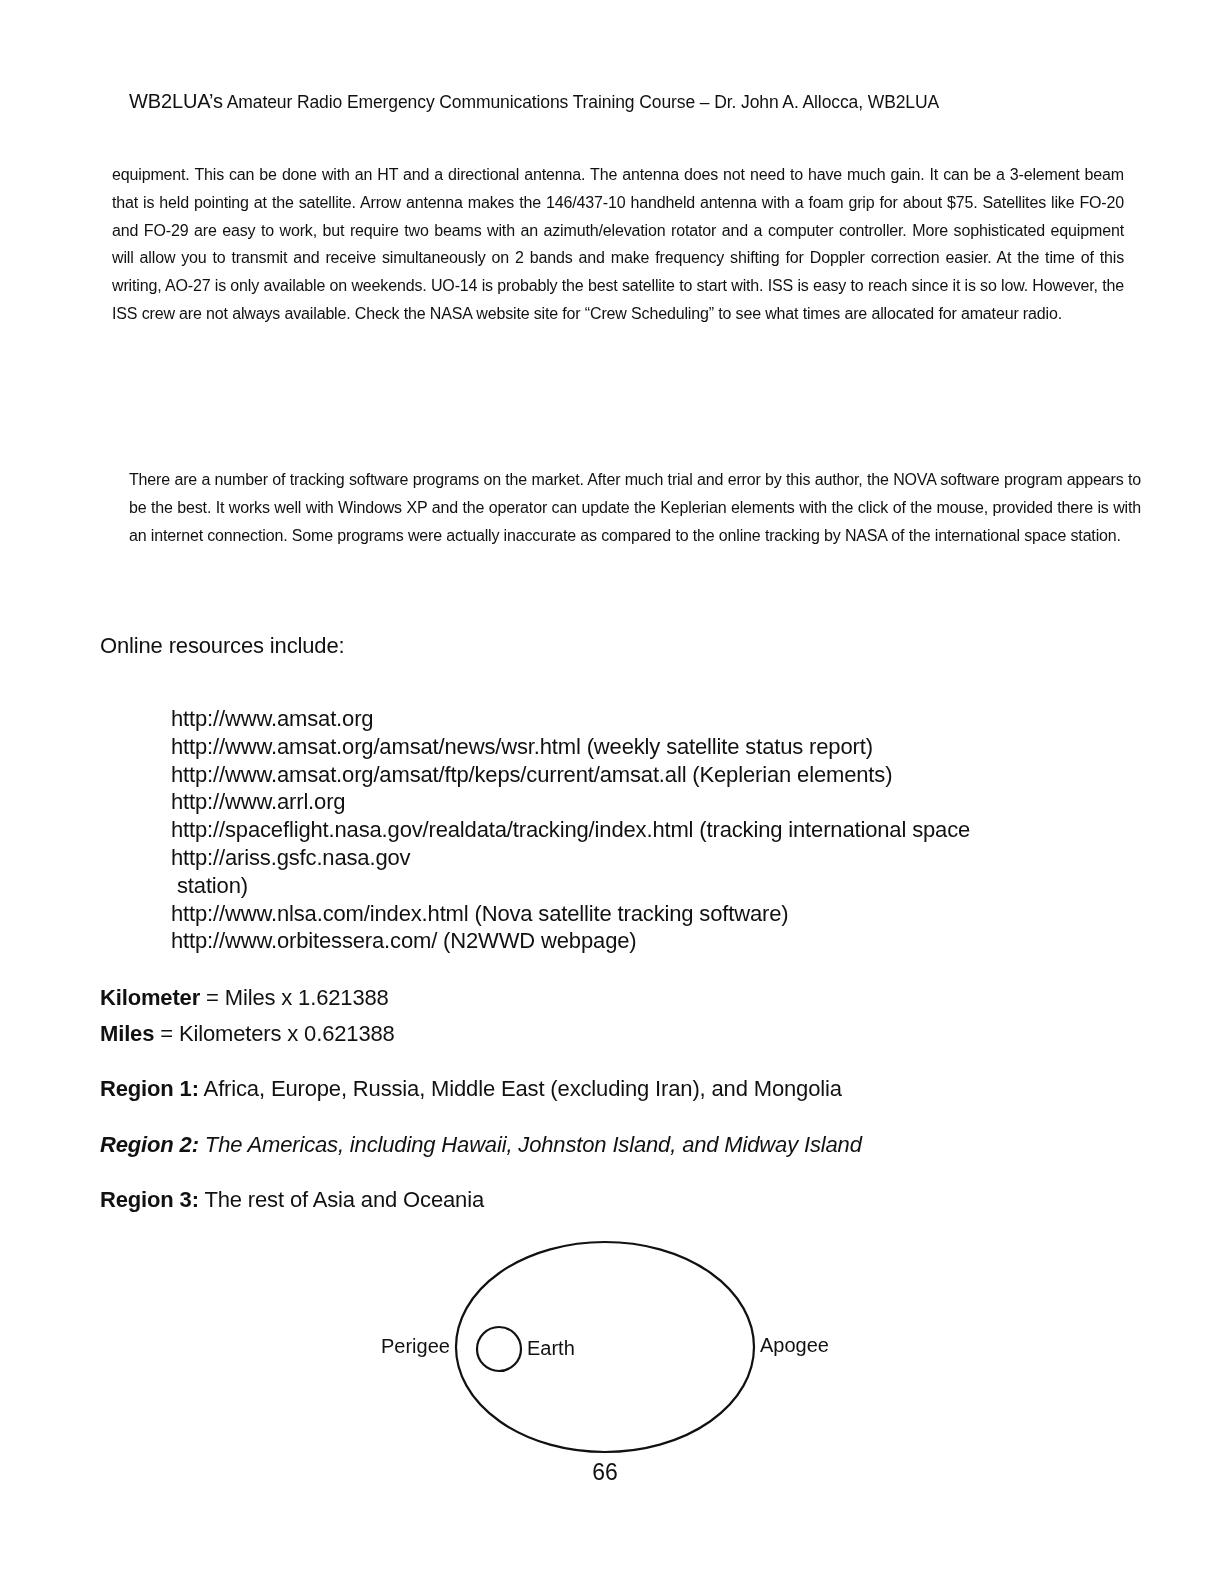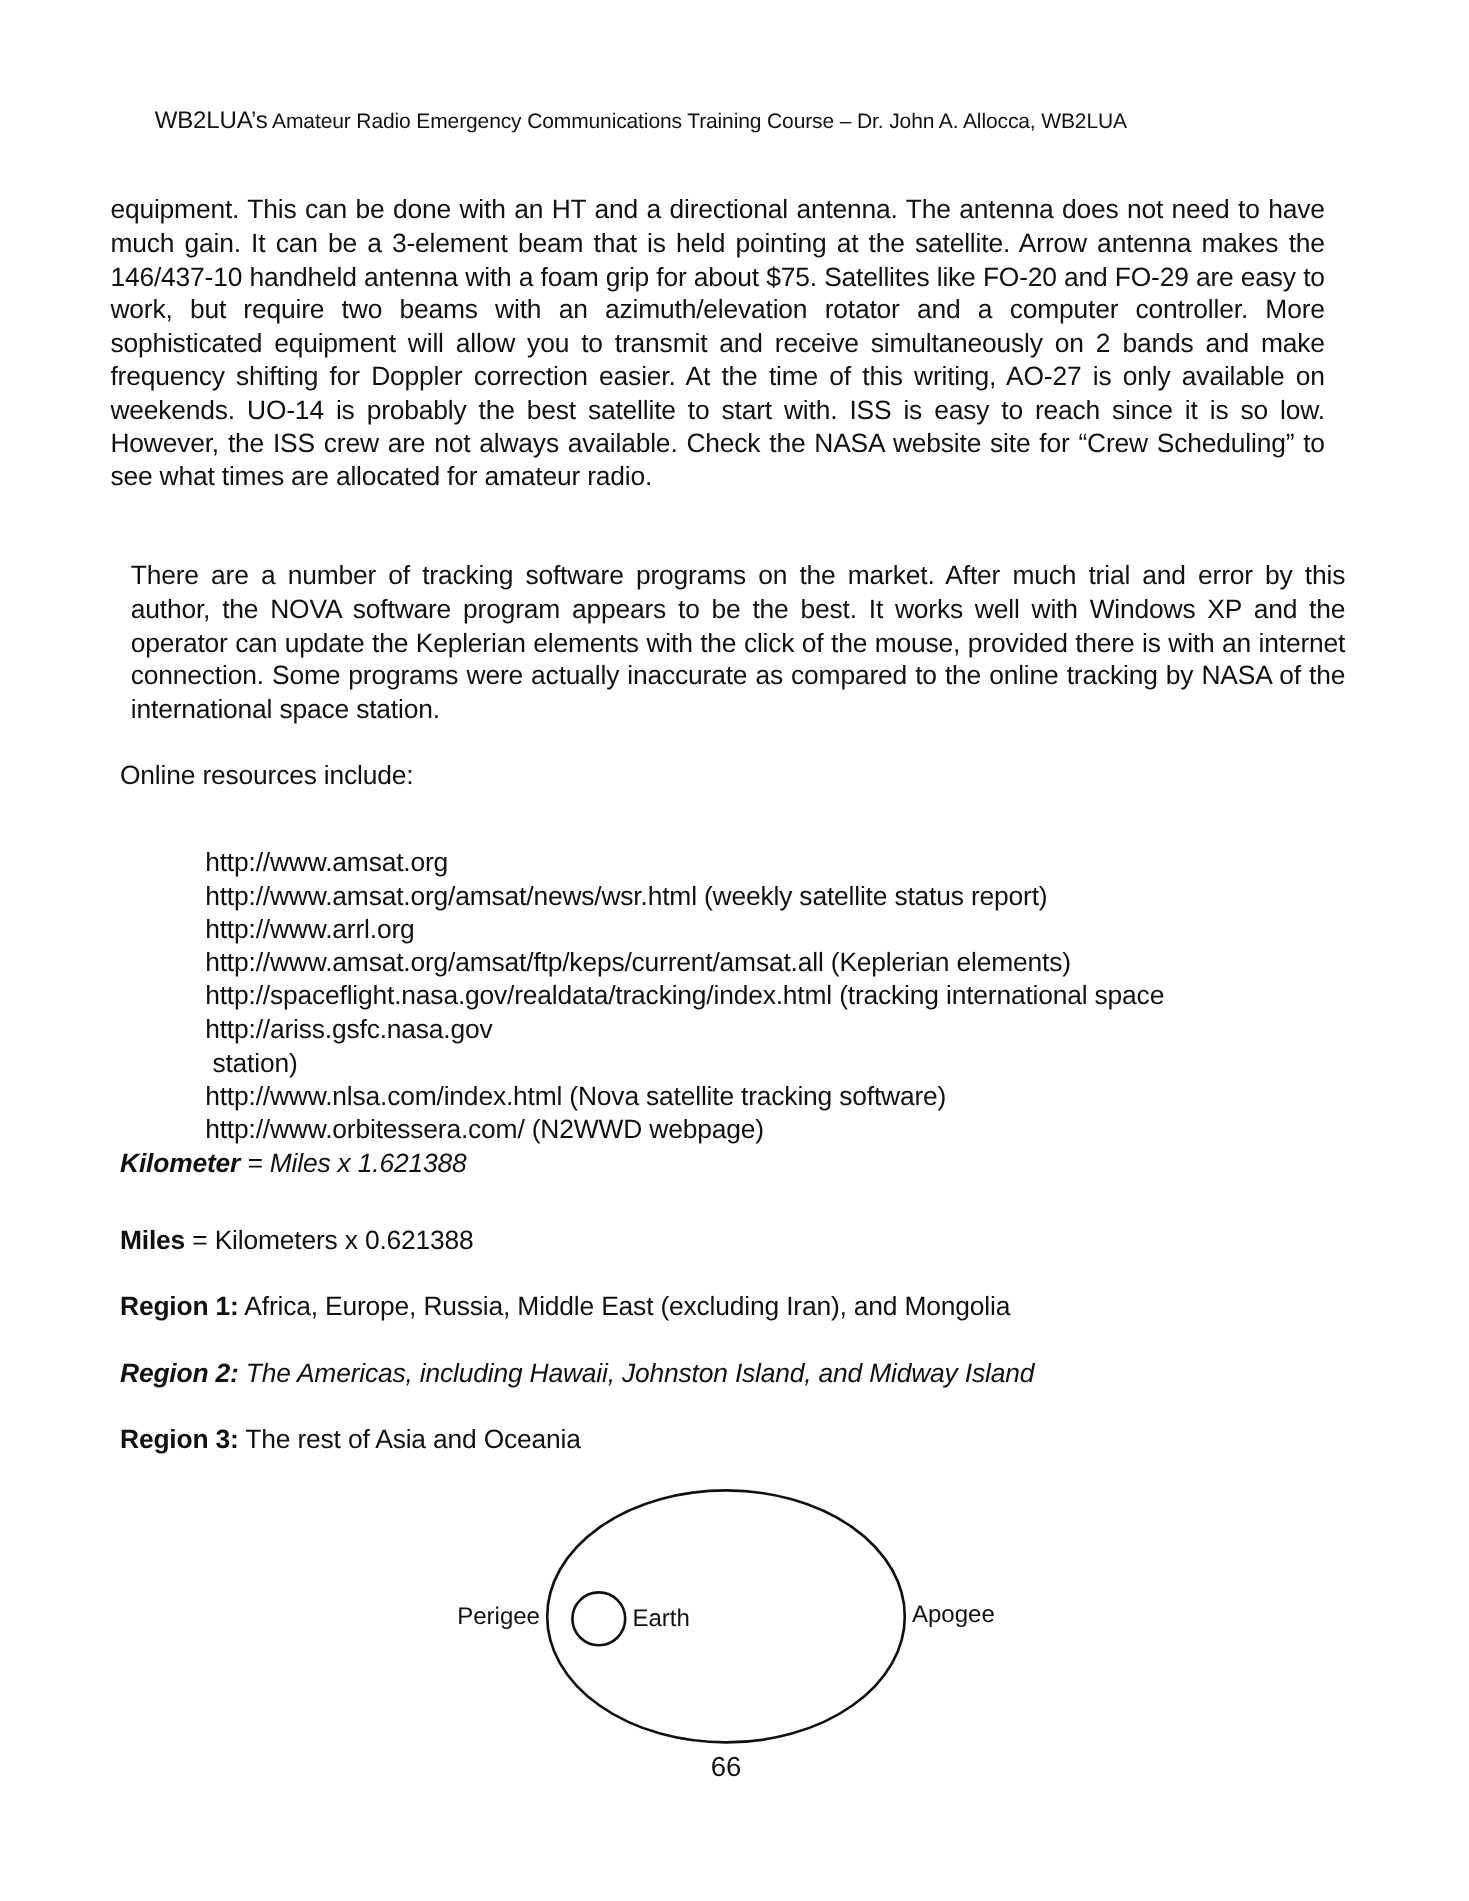"equipment. This can be done" .para { font-size: 22px -> 16px; left: 92px -> 112px }
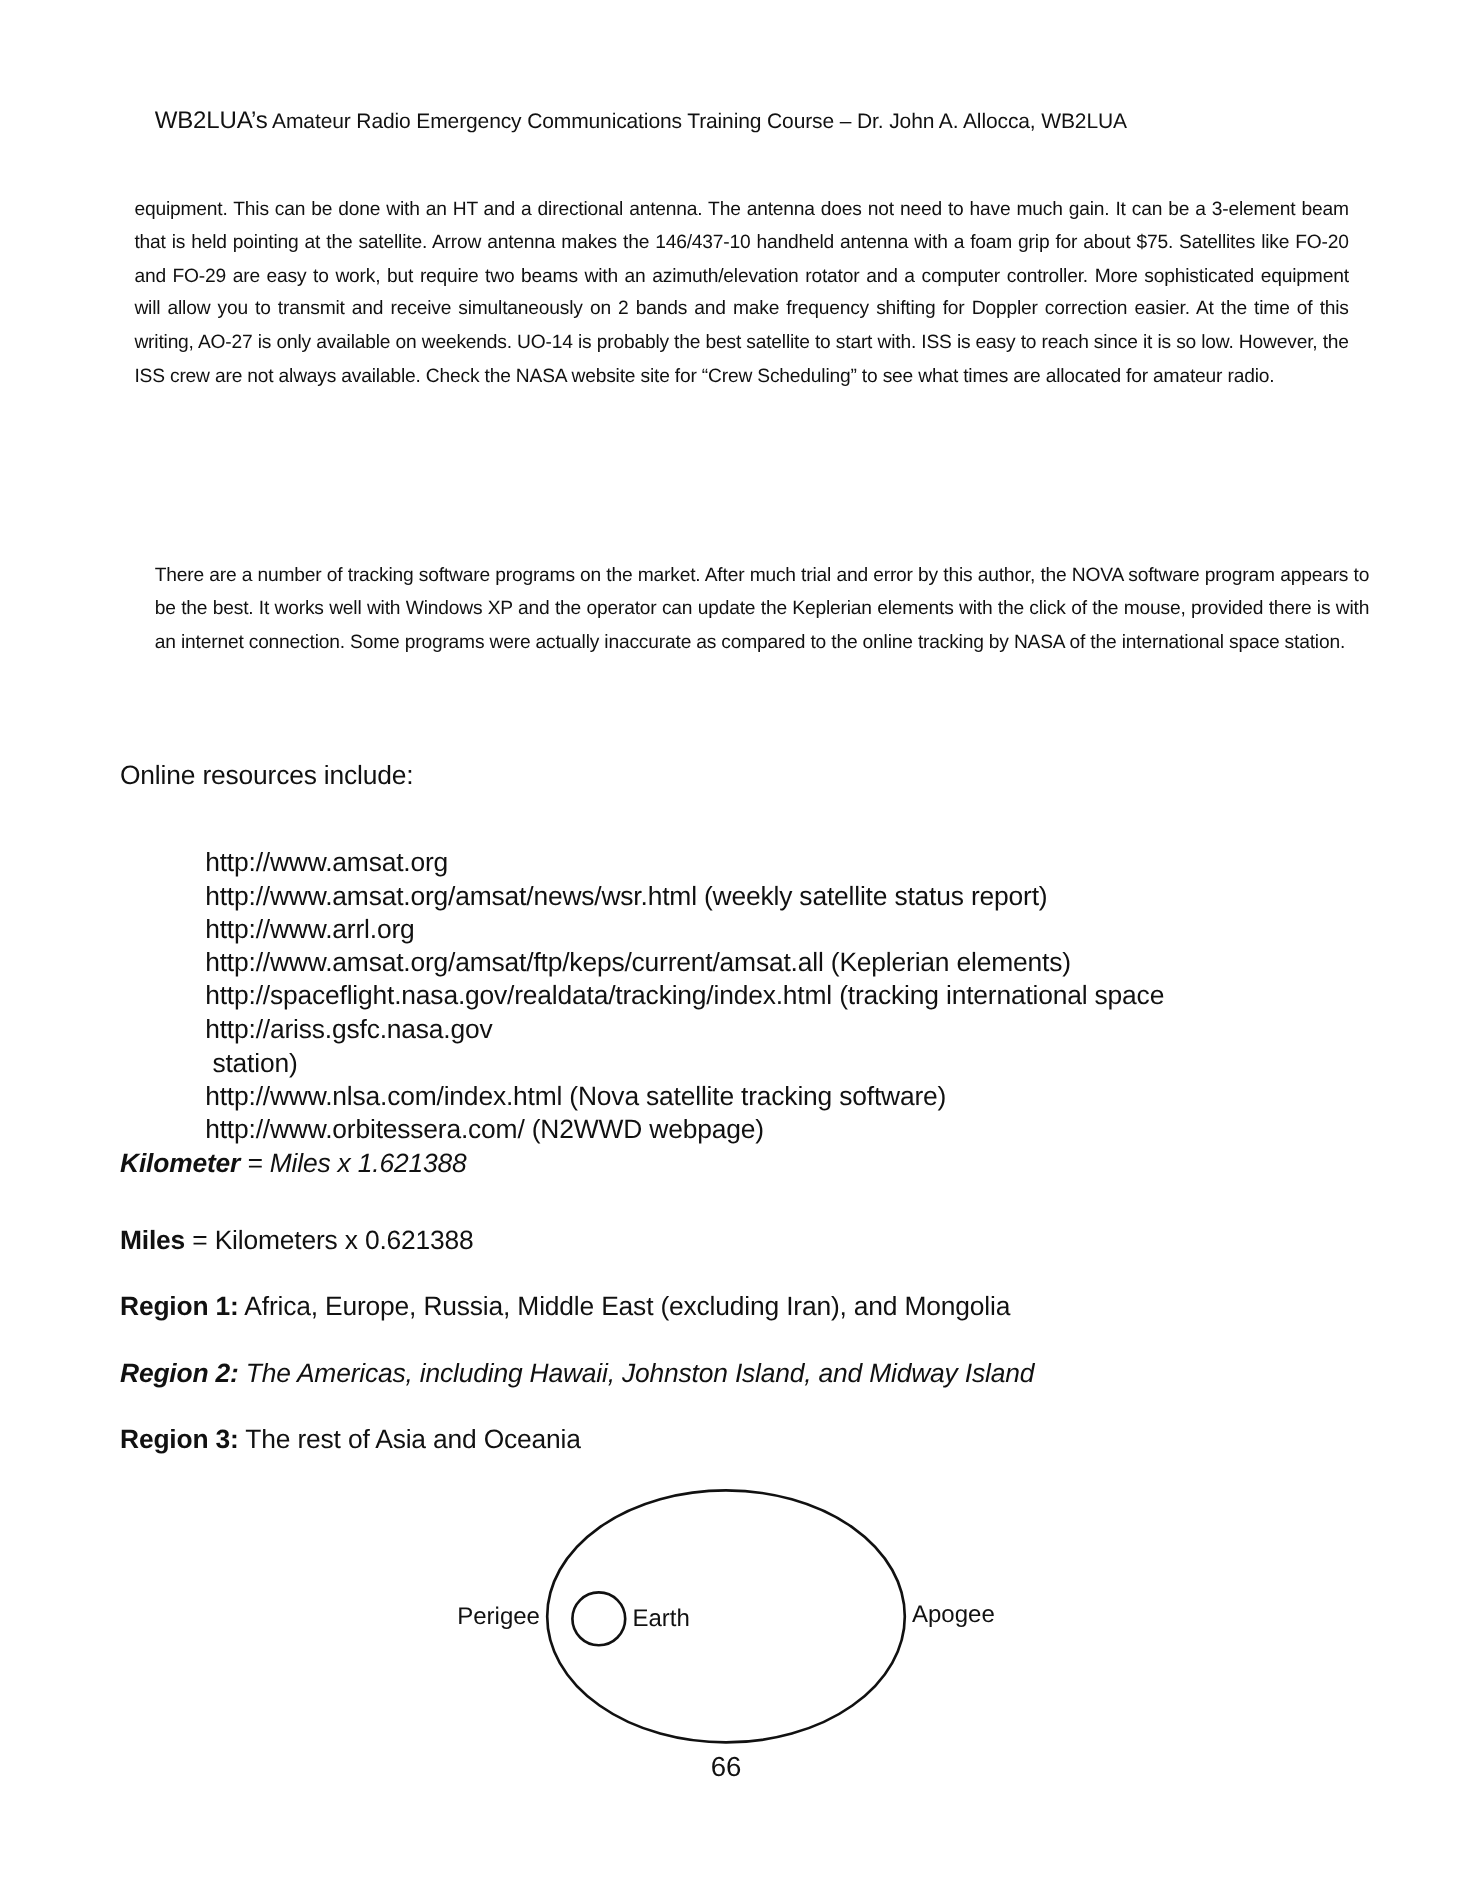"http://www.arrl.org" div { order: before "http://www.amsat.org/amsat/ftp/keps/curr" -> after "http://www.amsat.org/amsat/ftp/keps/curr" }
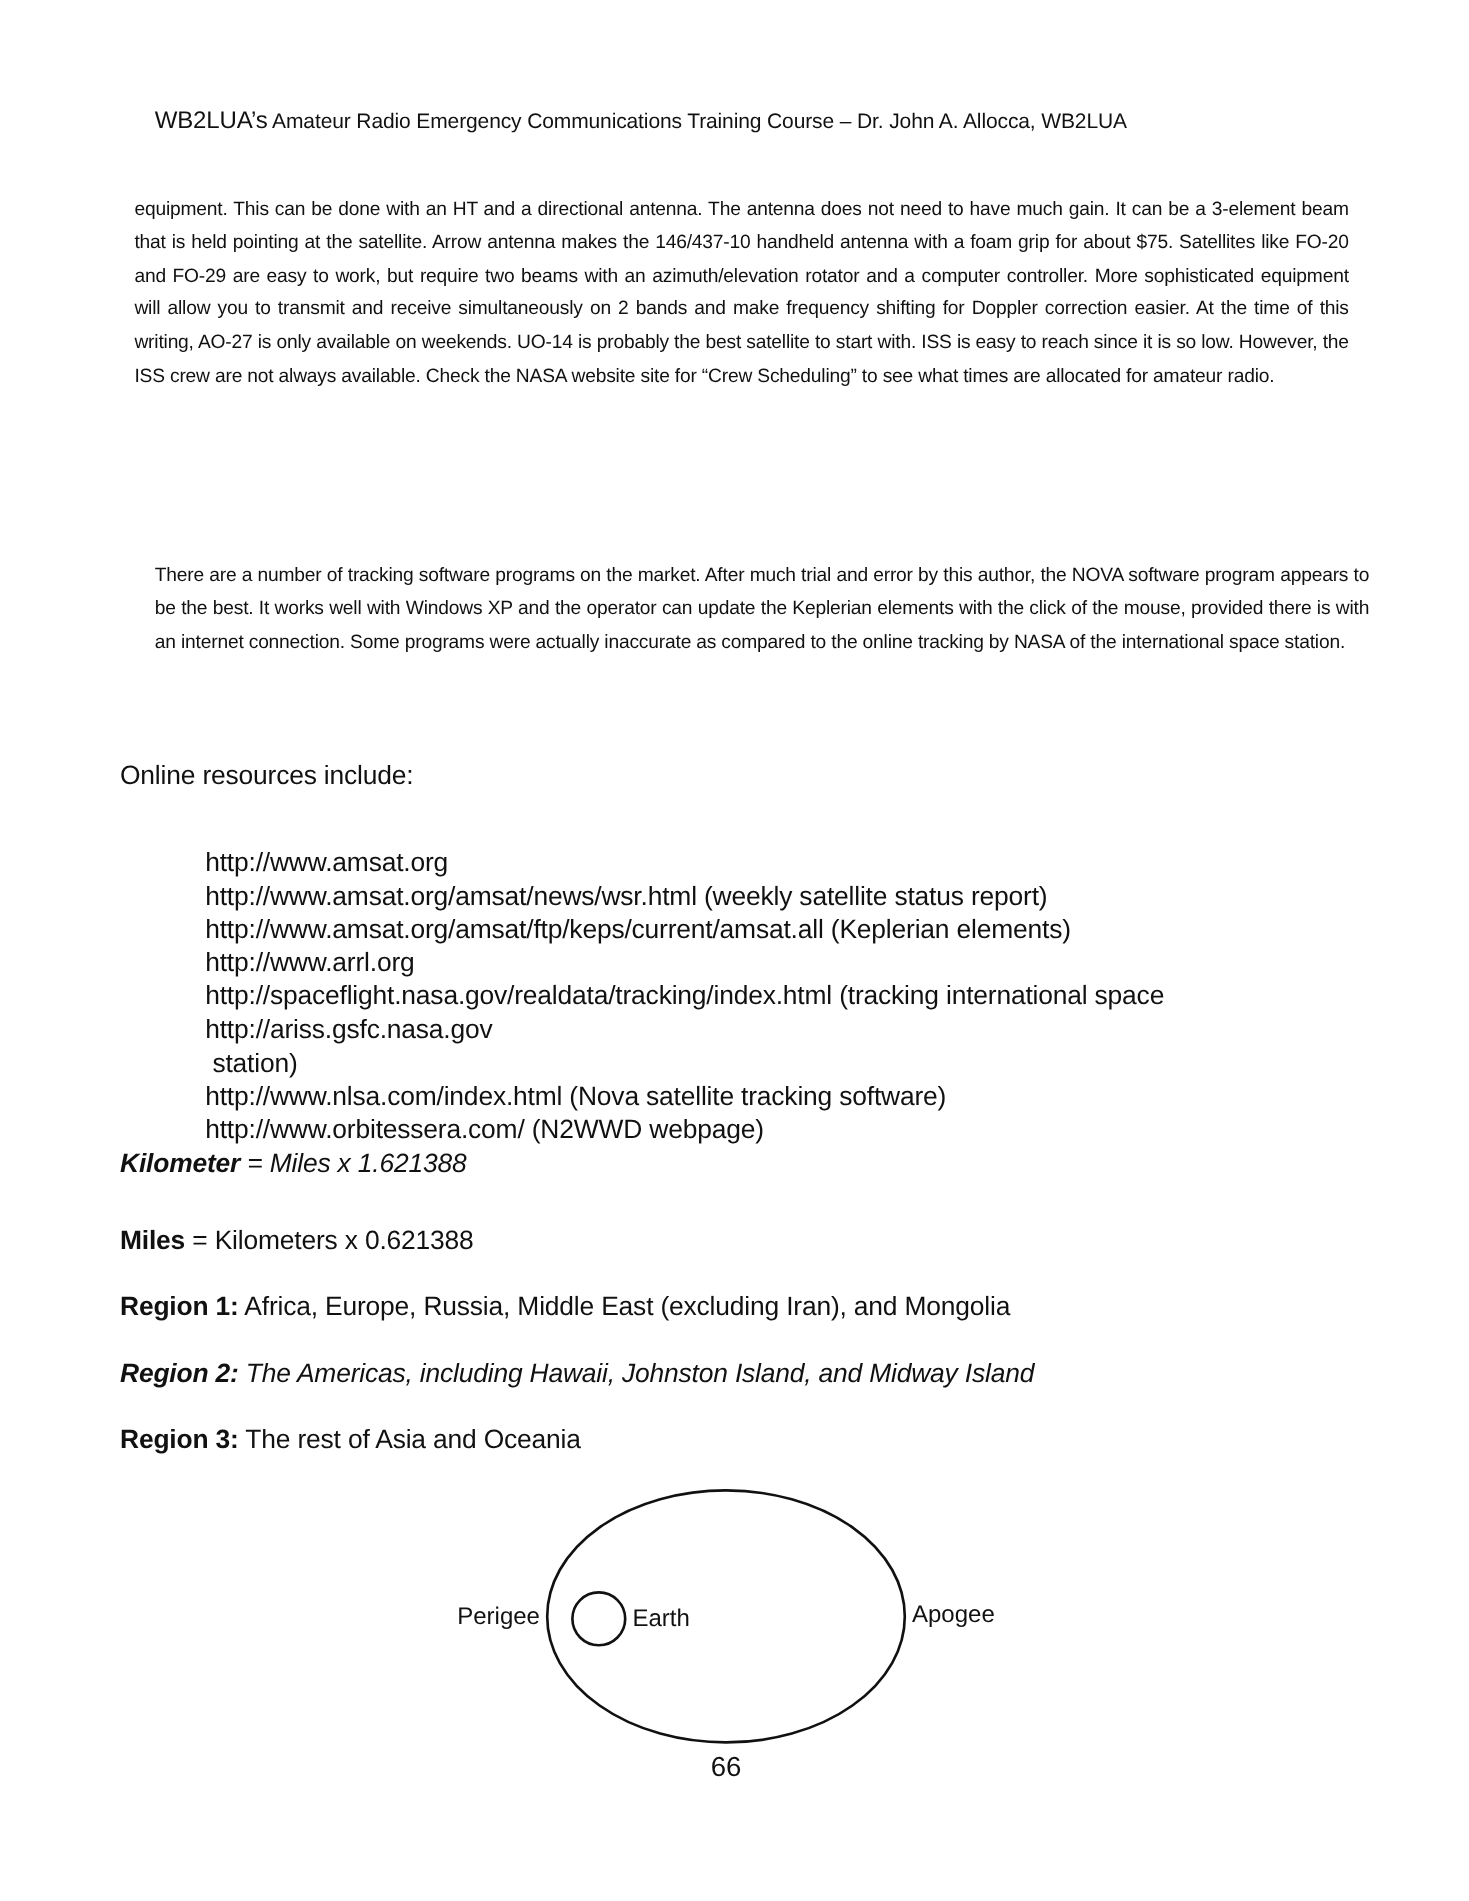"Kilometer = Miles x 1.621388" div.line { font-style: italic -> none; top: 956px -> 984px }
